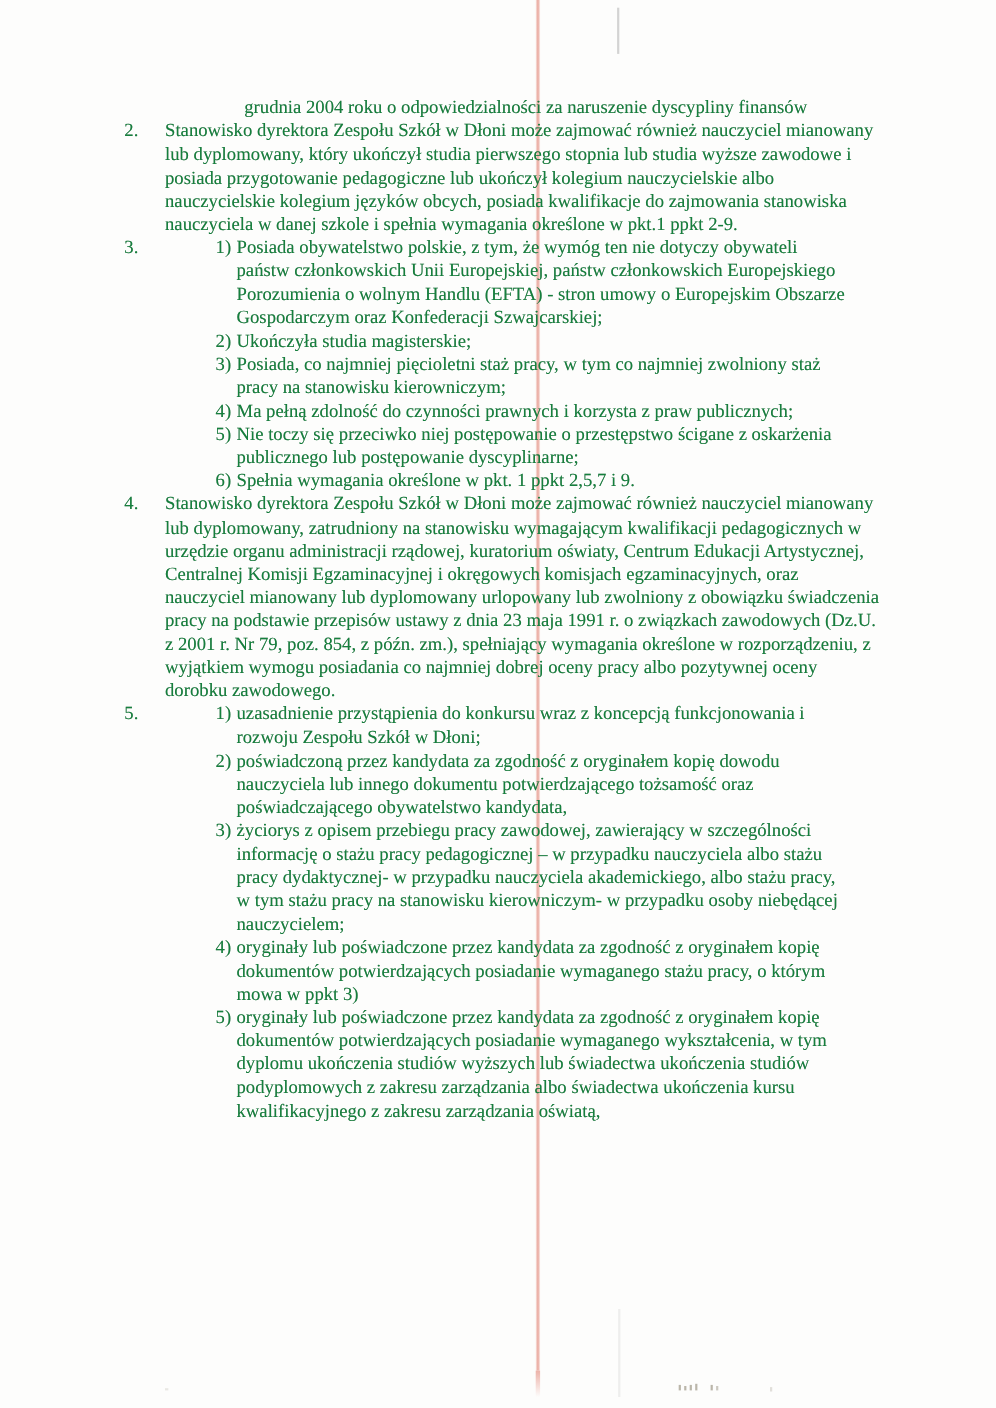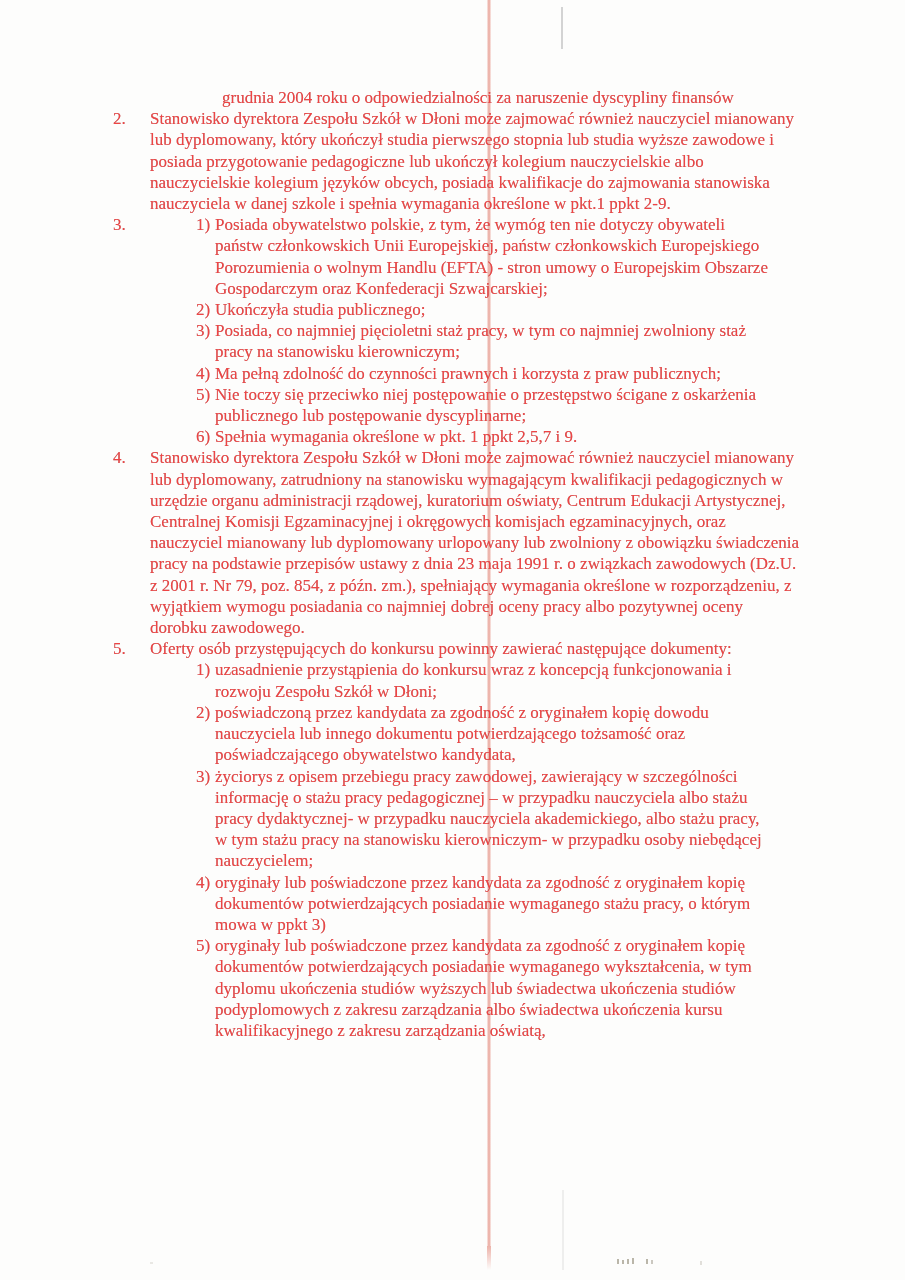"grudnia 2004 roku o odpowiedzialności" .doc { color: #ef4444 -> #15803d }
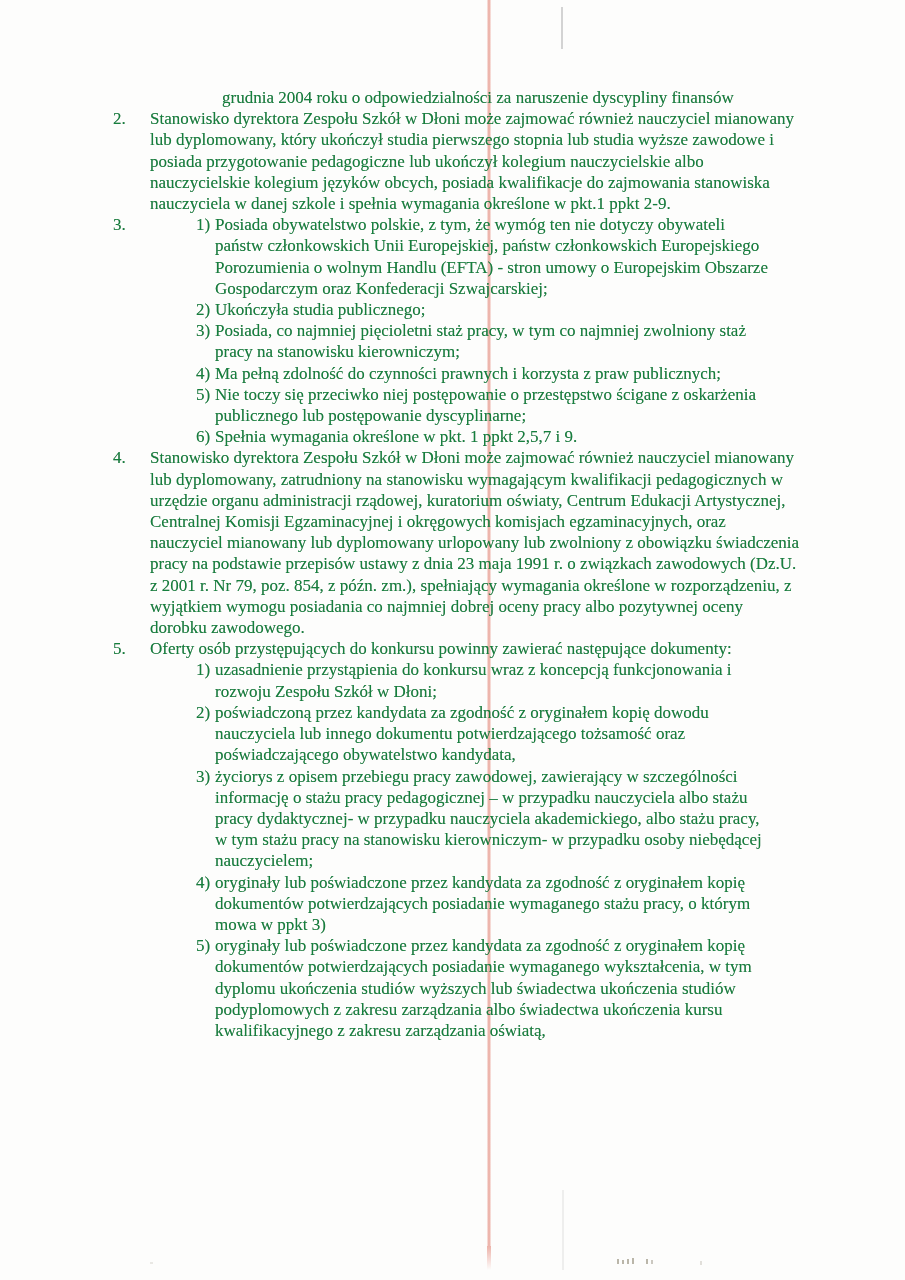"Ukończyła studia publicznego;" div.stext { text: publicznego -> magisterskie }
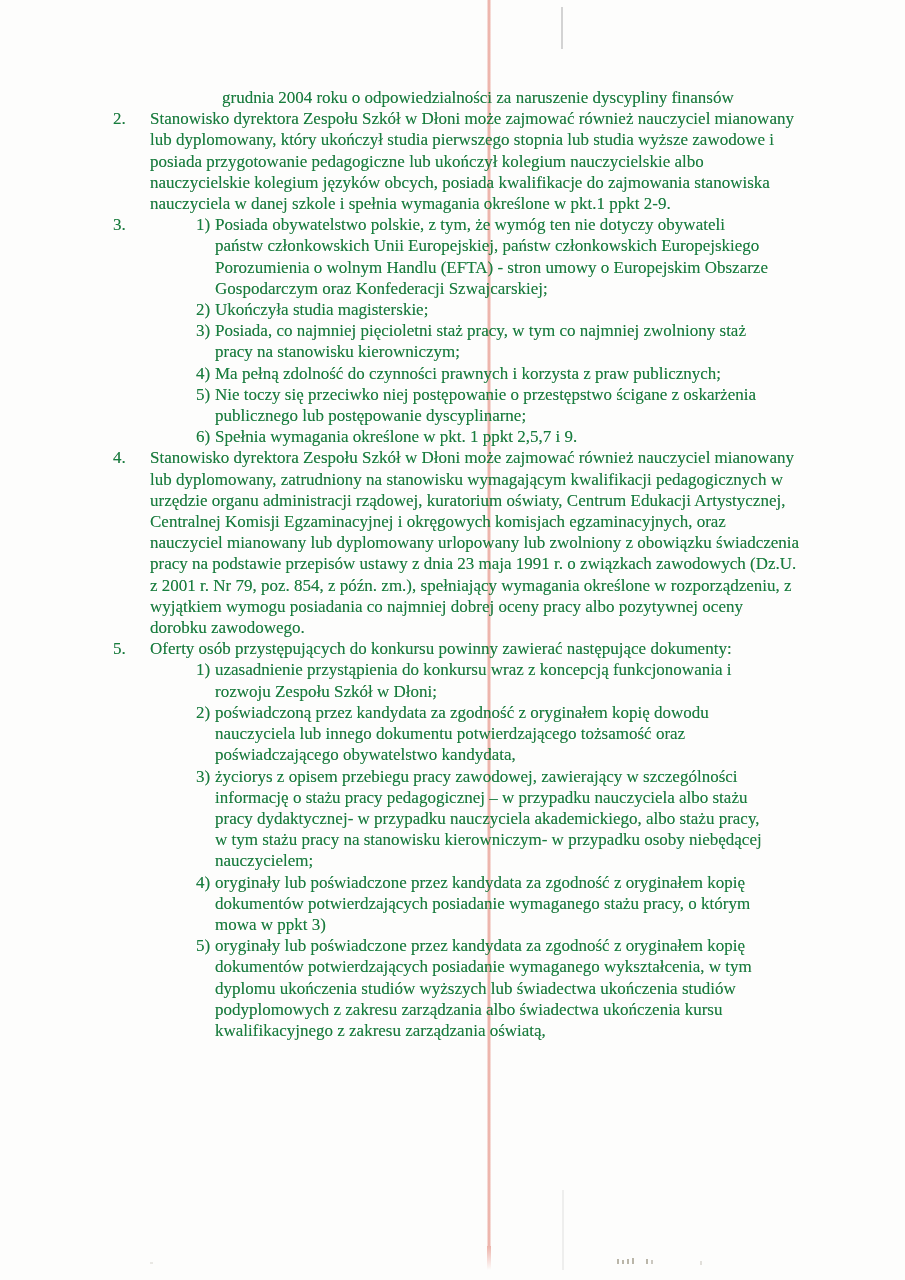"Oferty osób przystępujących do konkursu" div.itext { html: <div>Oferty osób przystępujących do konkursu powinny zawierać następujące dokumenty:</div> -> none }
